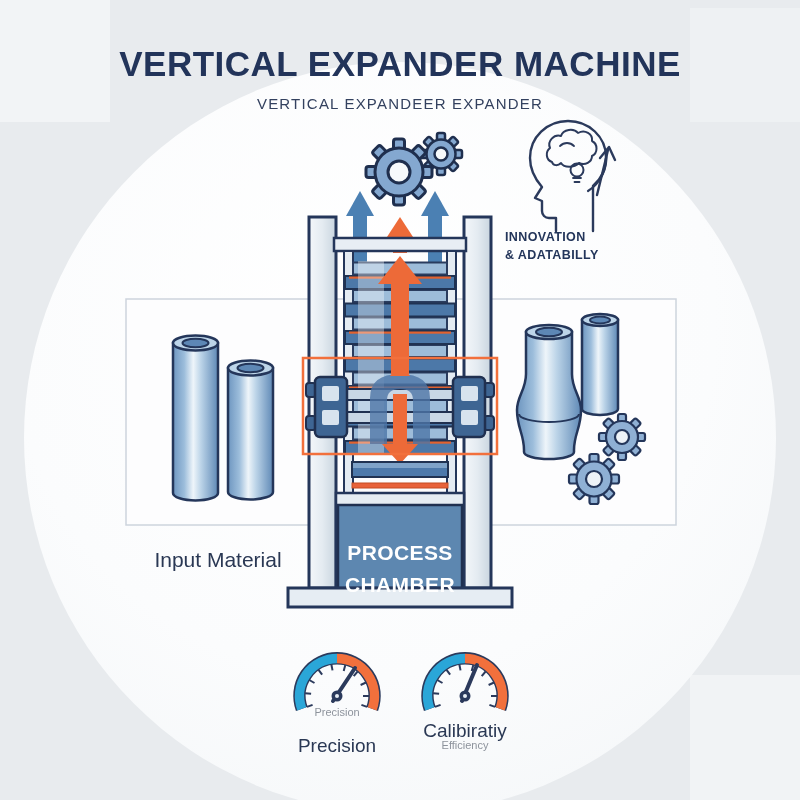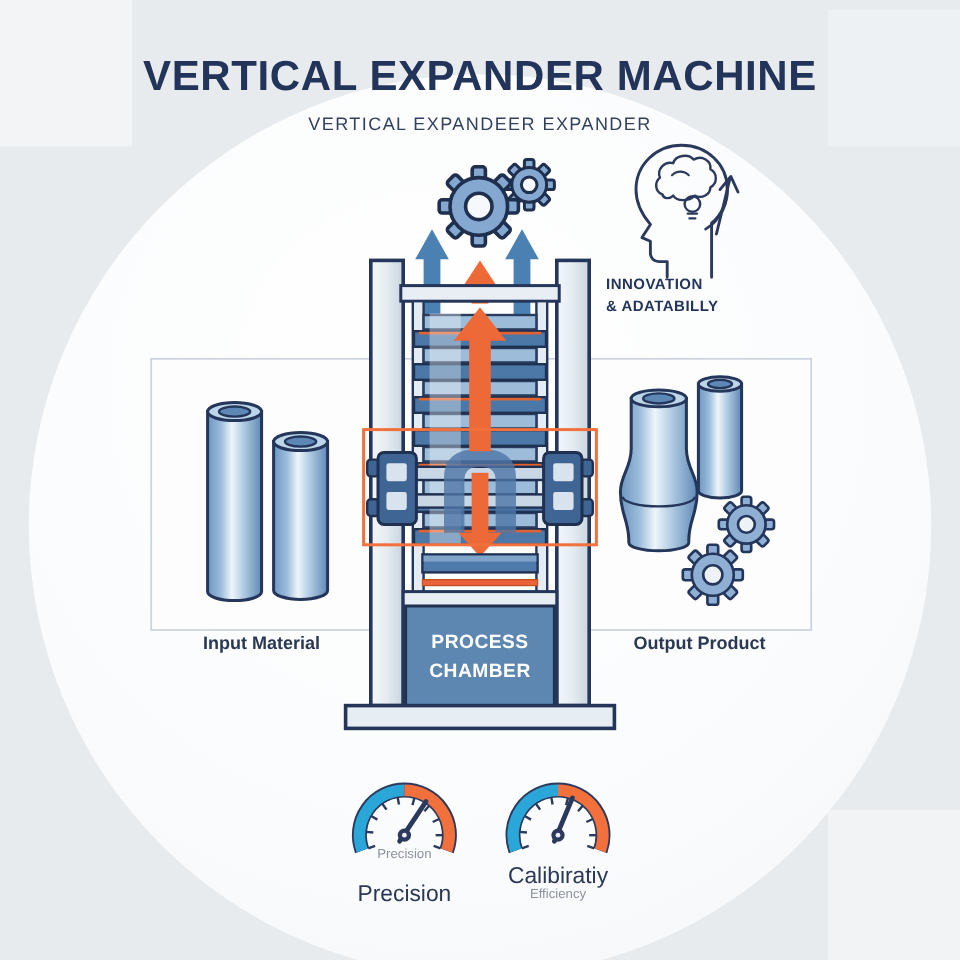"Input Material" .label { font-size: 15px -> 21px; font-weight: 700 -> 400; margin-top: none -> 20px }
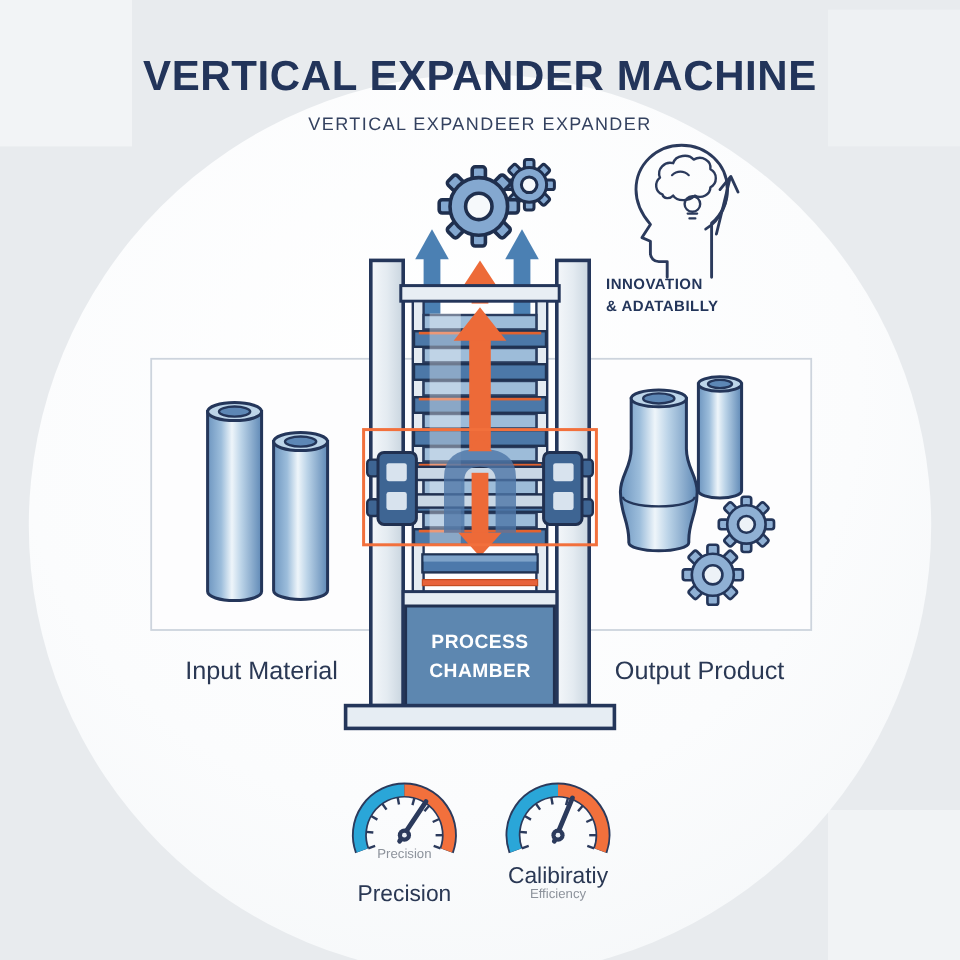"PROCESS" .chamber-label { font-size: 16px -> 21px; top: 524px -> 537px }
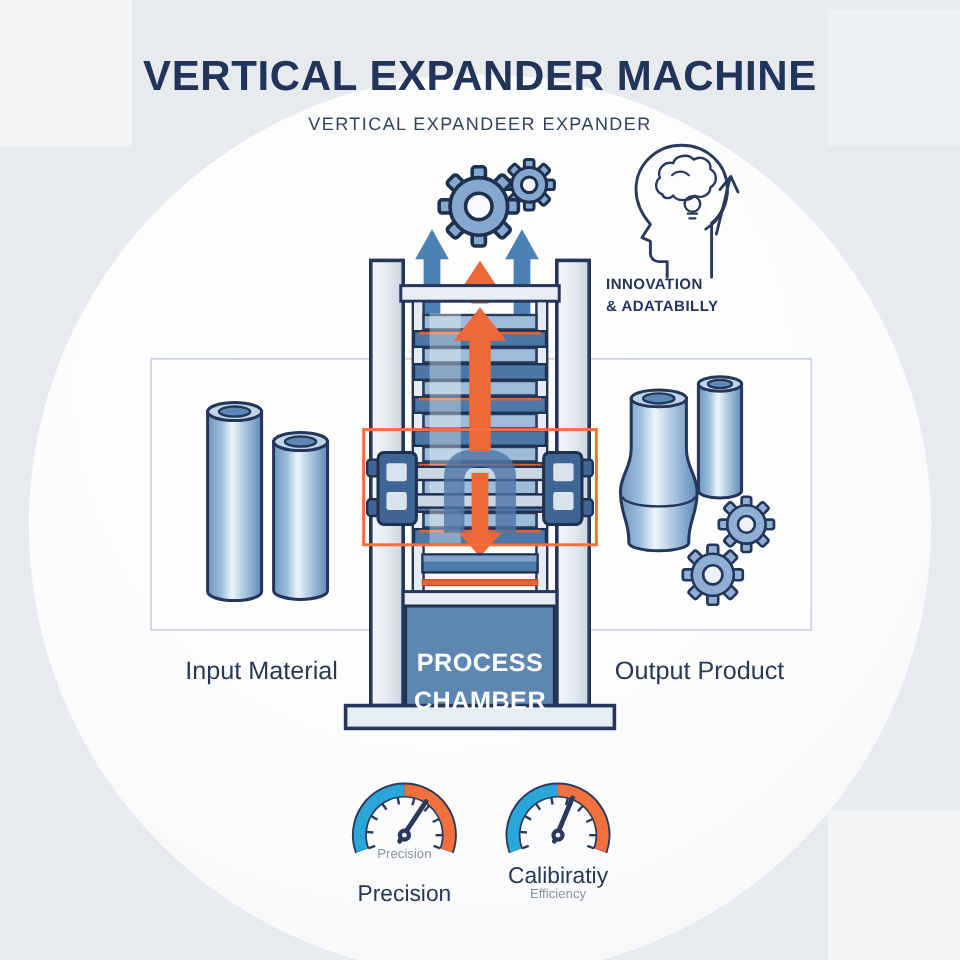"Output Product" div.label { html: <div>Output Product</div> -> none }
